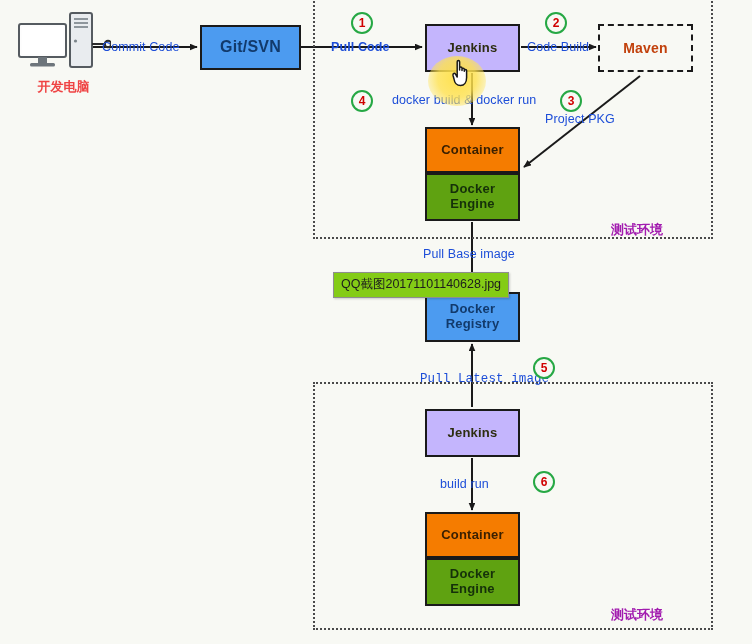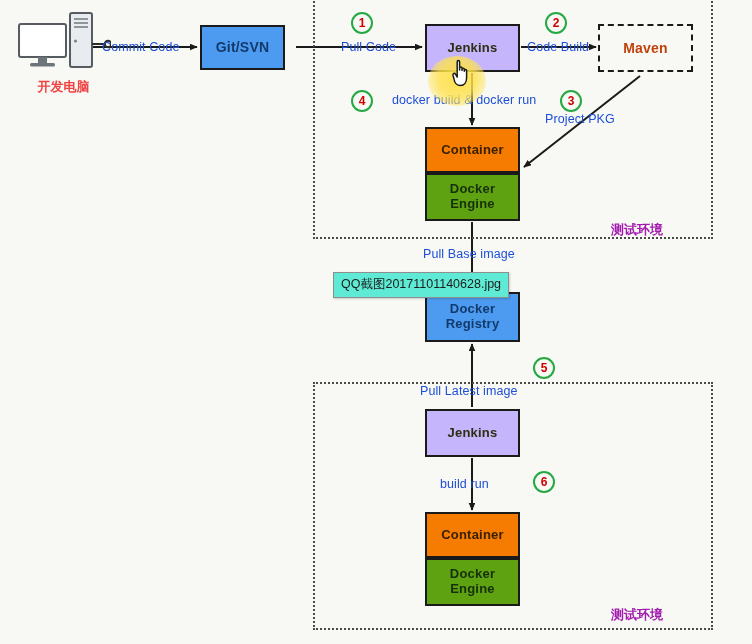"Git/SVN" .node-gitsvn { font-size: 14px -> 16px; width: 85px -> 101px }
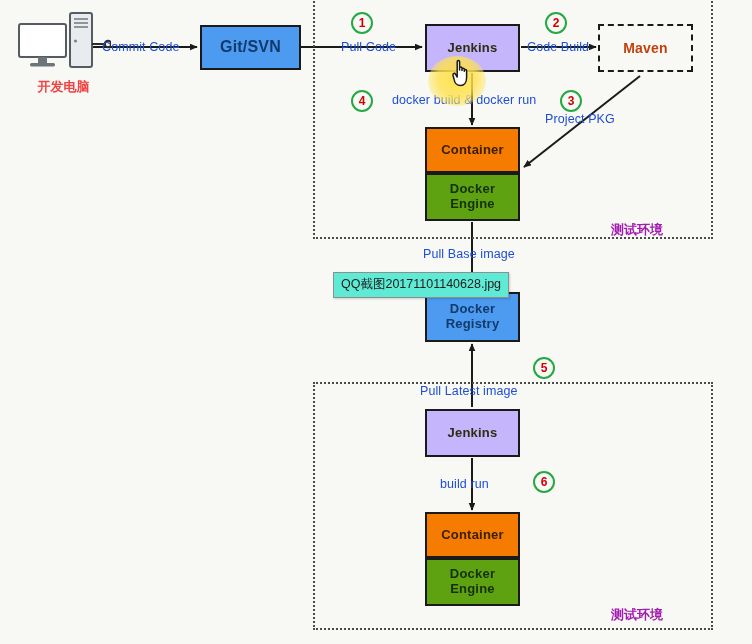"Pull Code" .lbl-pullcode { font-weight: none -> bold; left: 341px -> 331px }
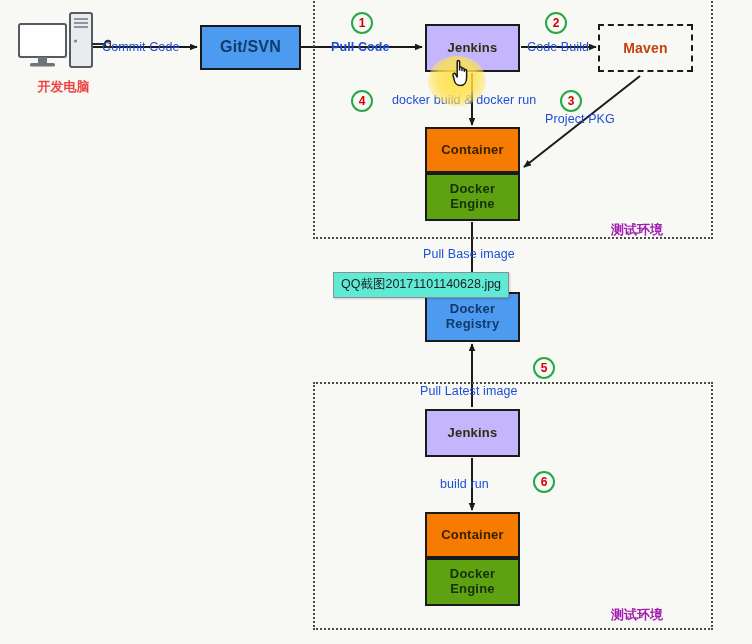"QQ截图20171101140628.jpg" .file-tooltip { background: #5eead4 -> #84cc16 }
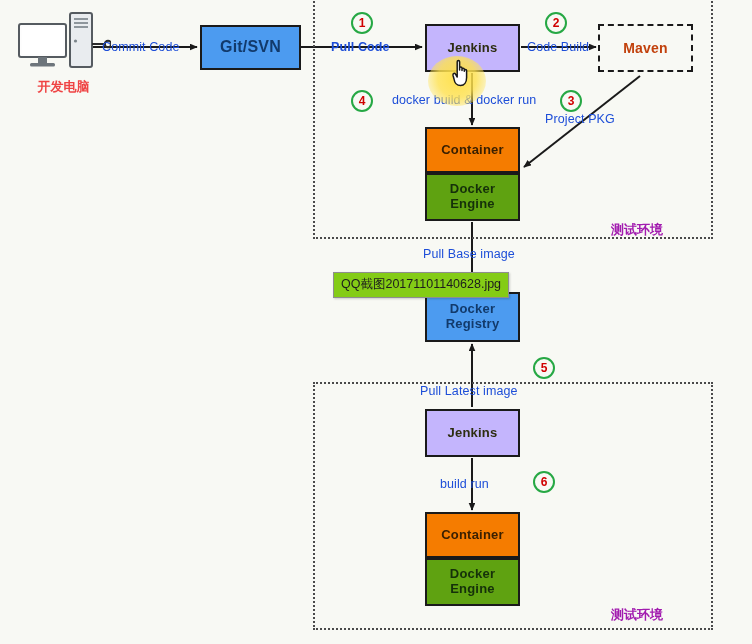"Pull Latest image" .lbl-pulllatest { font-family: none -> Liberation Mono, monospace; top: 384px -> 372px }
